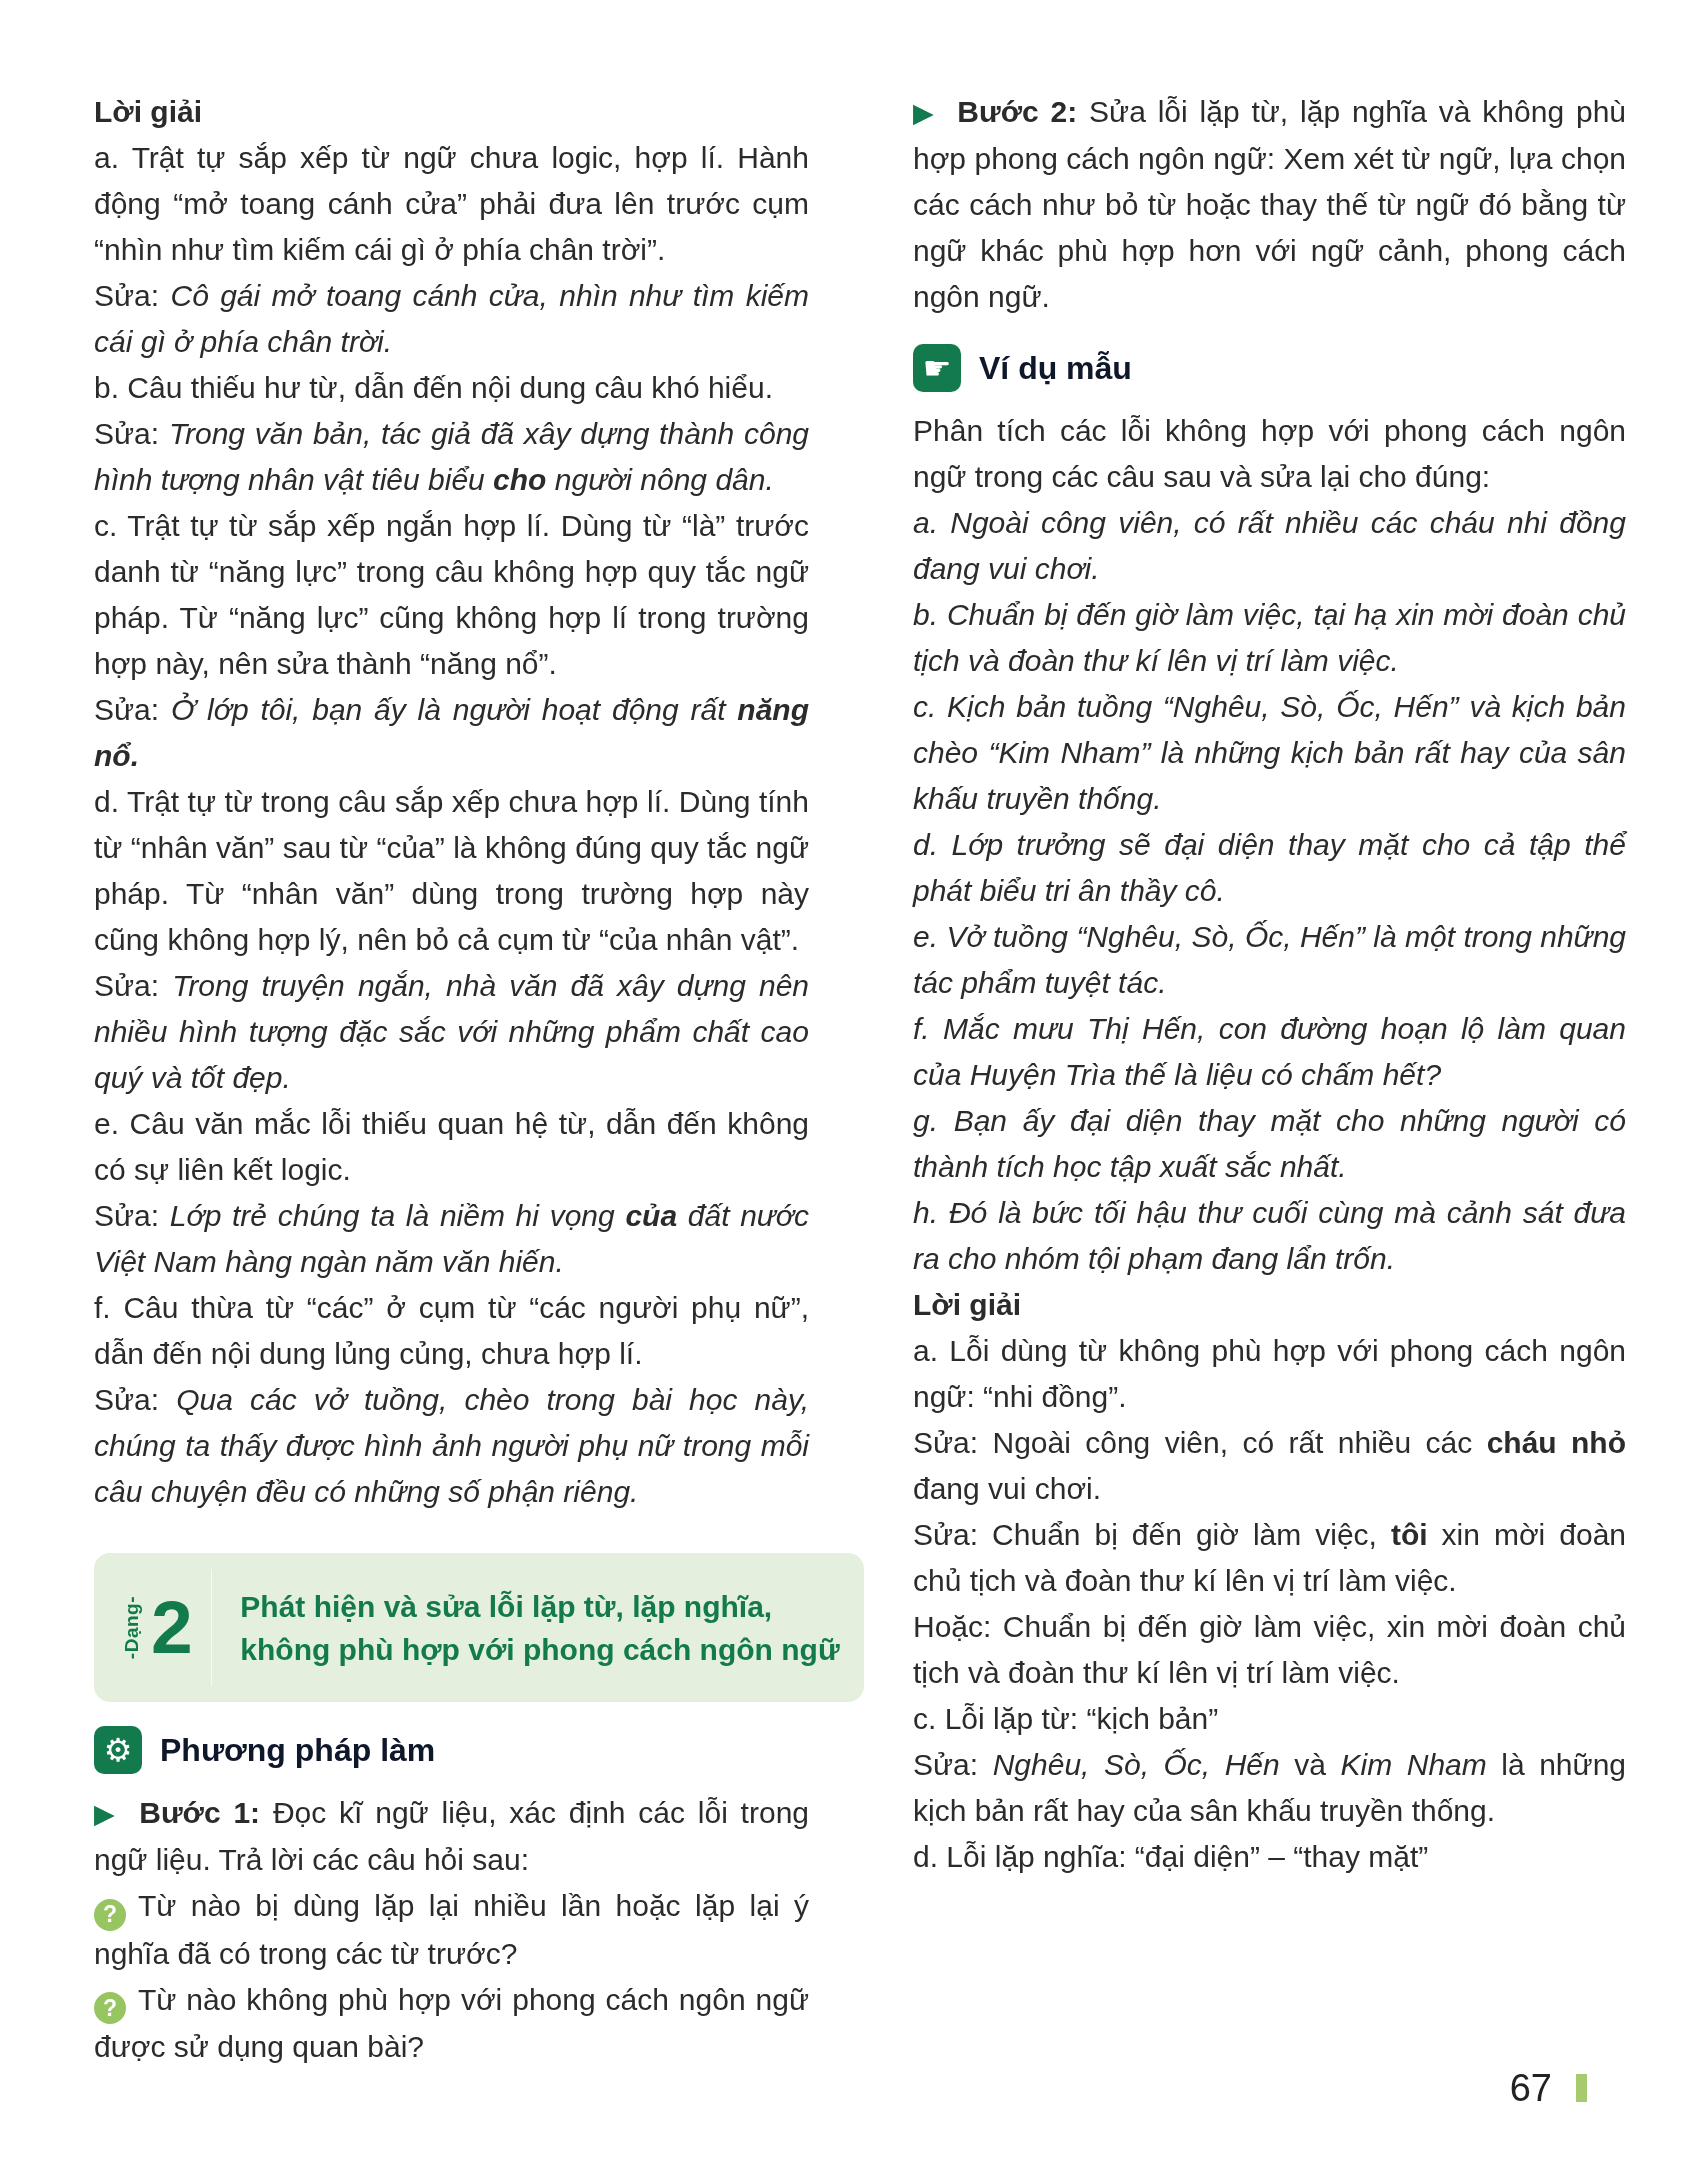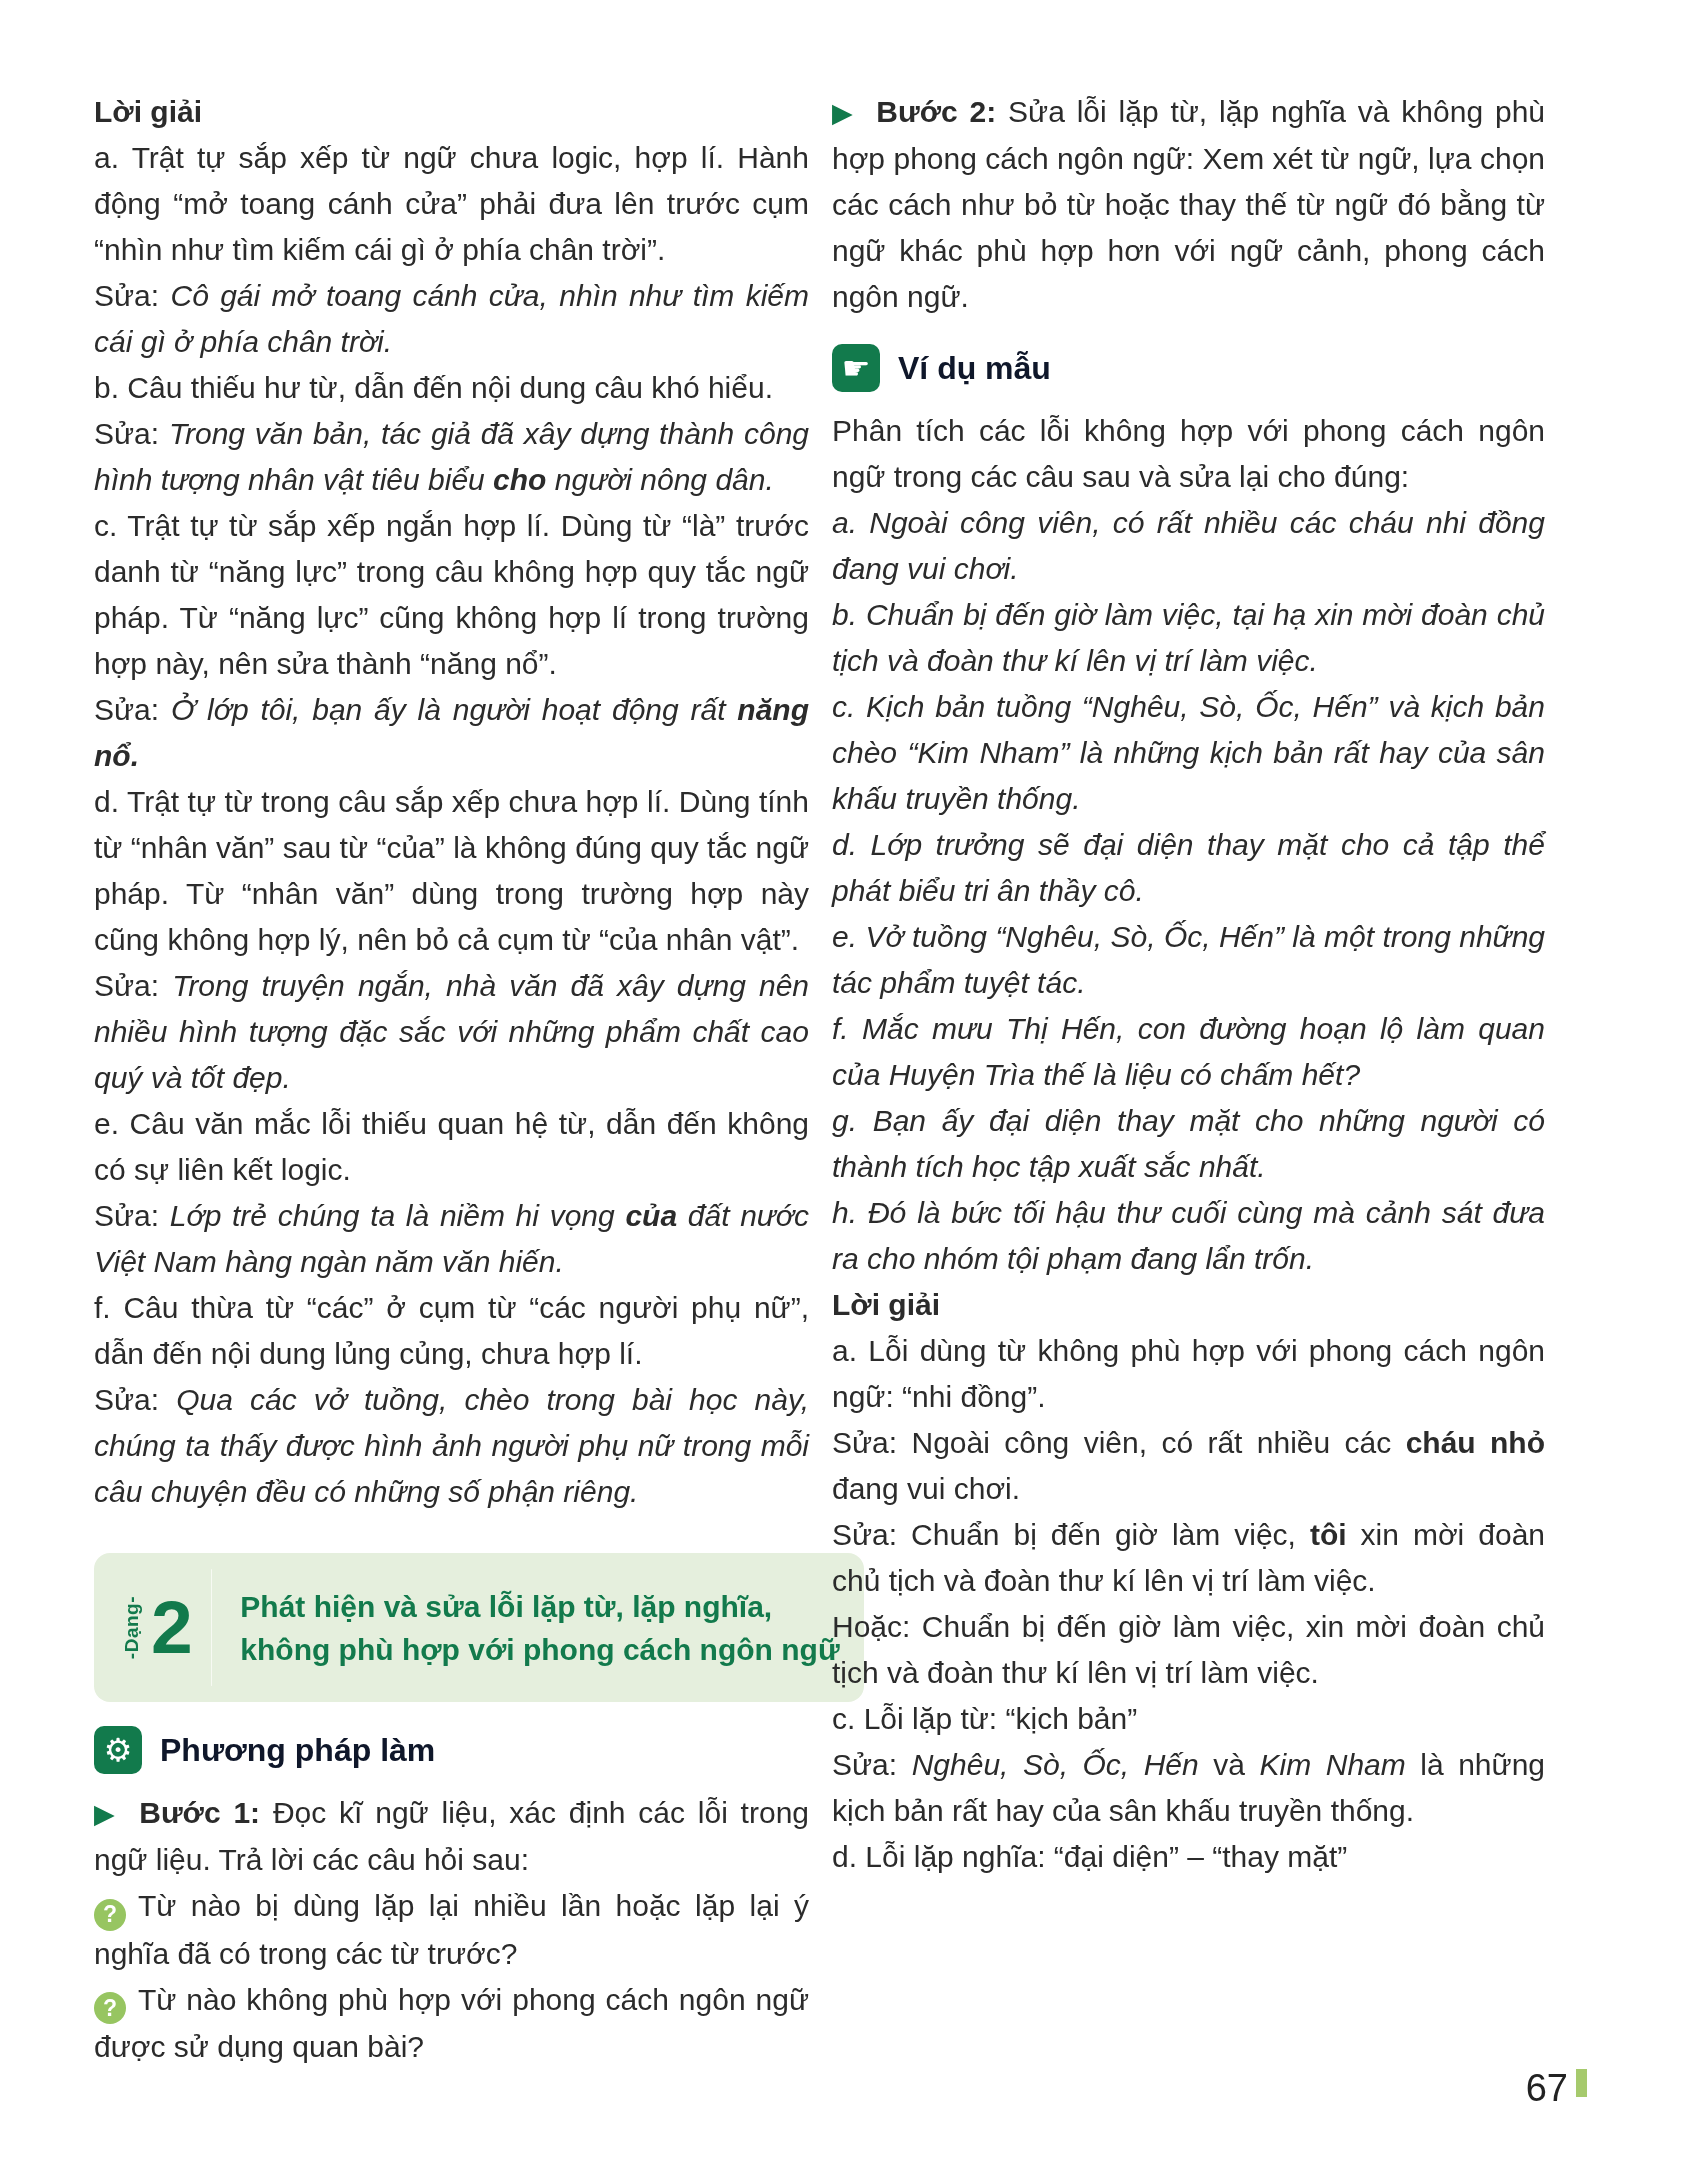"▶ Bước 2: Sửa lỗi" .col-right { left: 832px -> 913px }
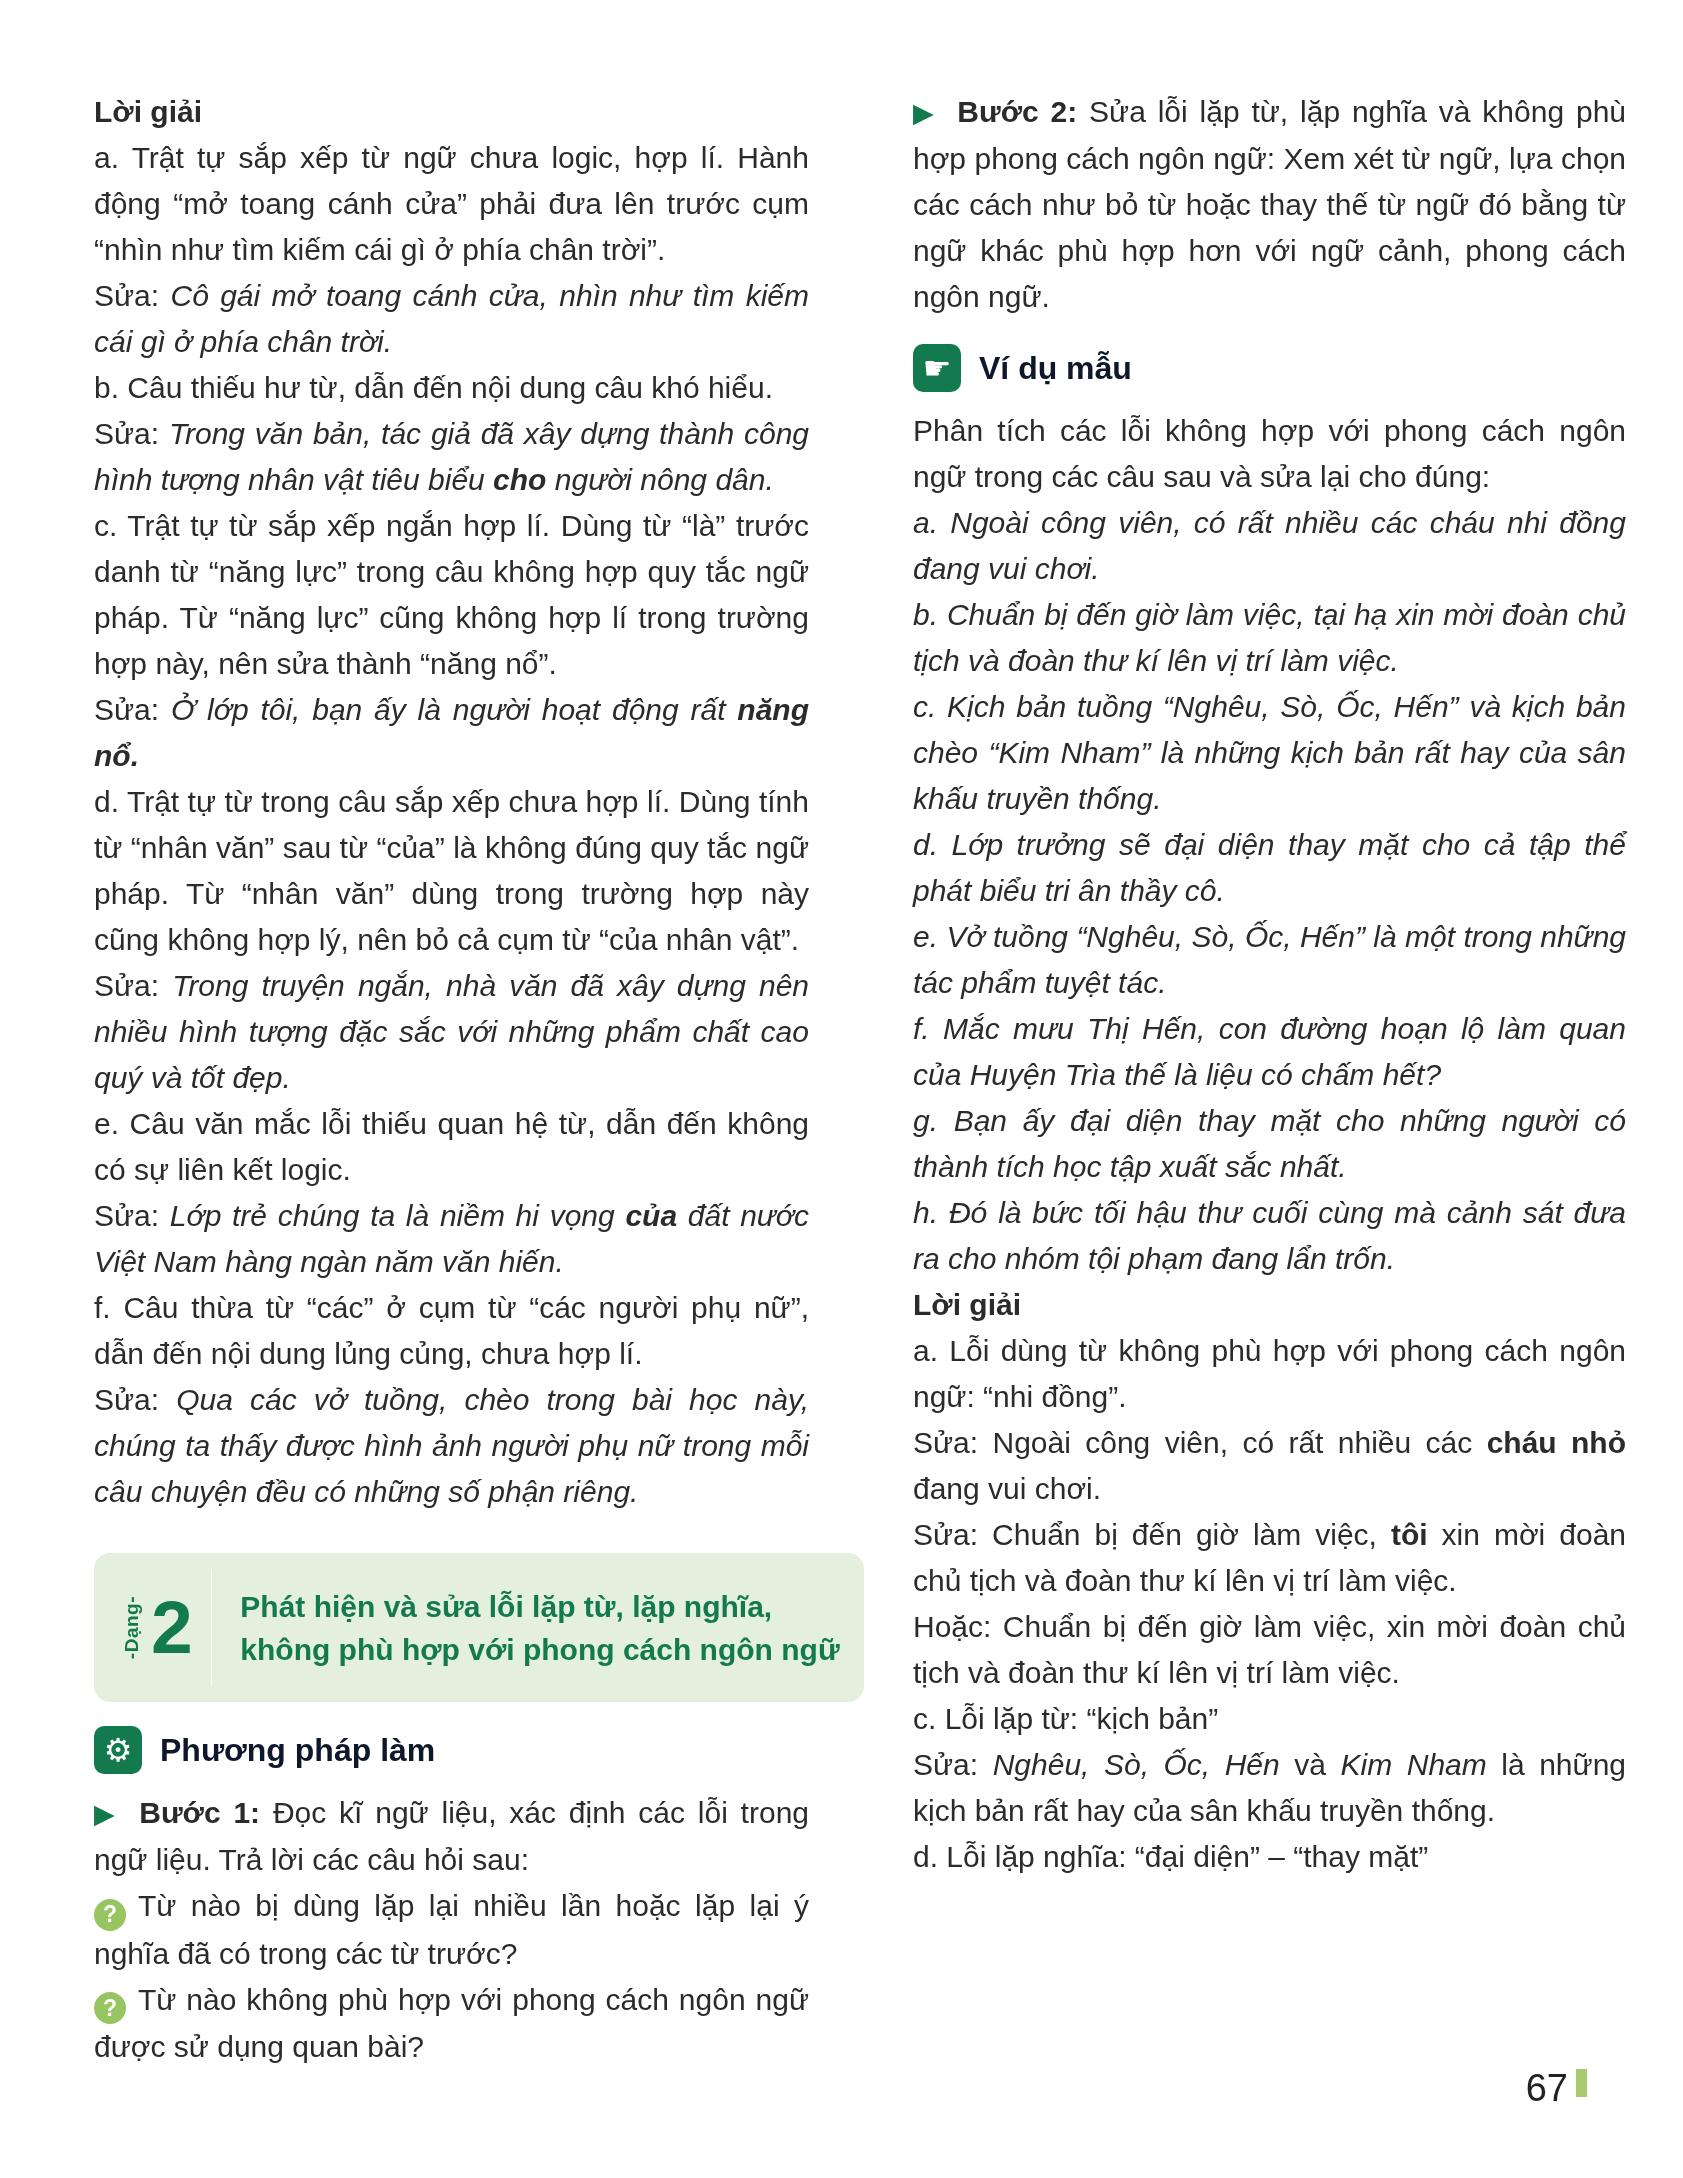"67" .pagenum { align-items: flex-start -> center; gap: 8px -> 24px }
